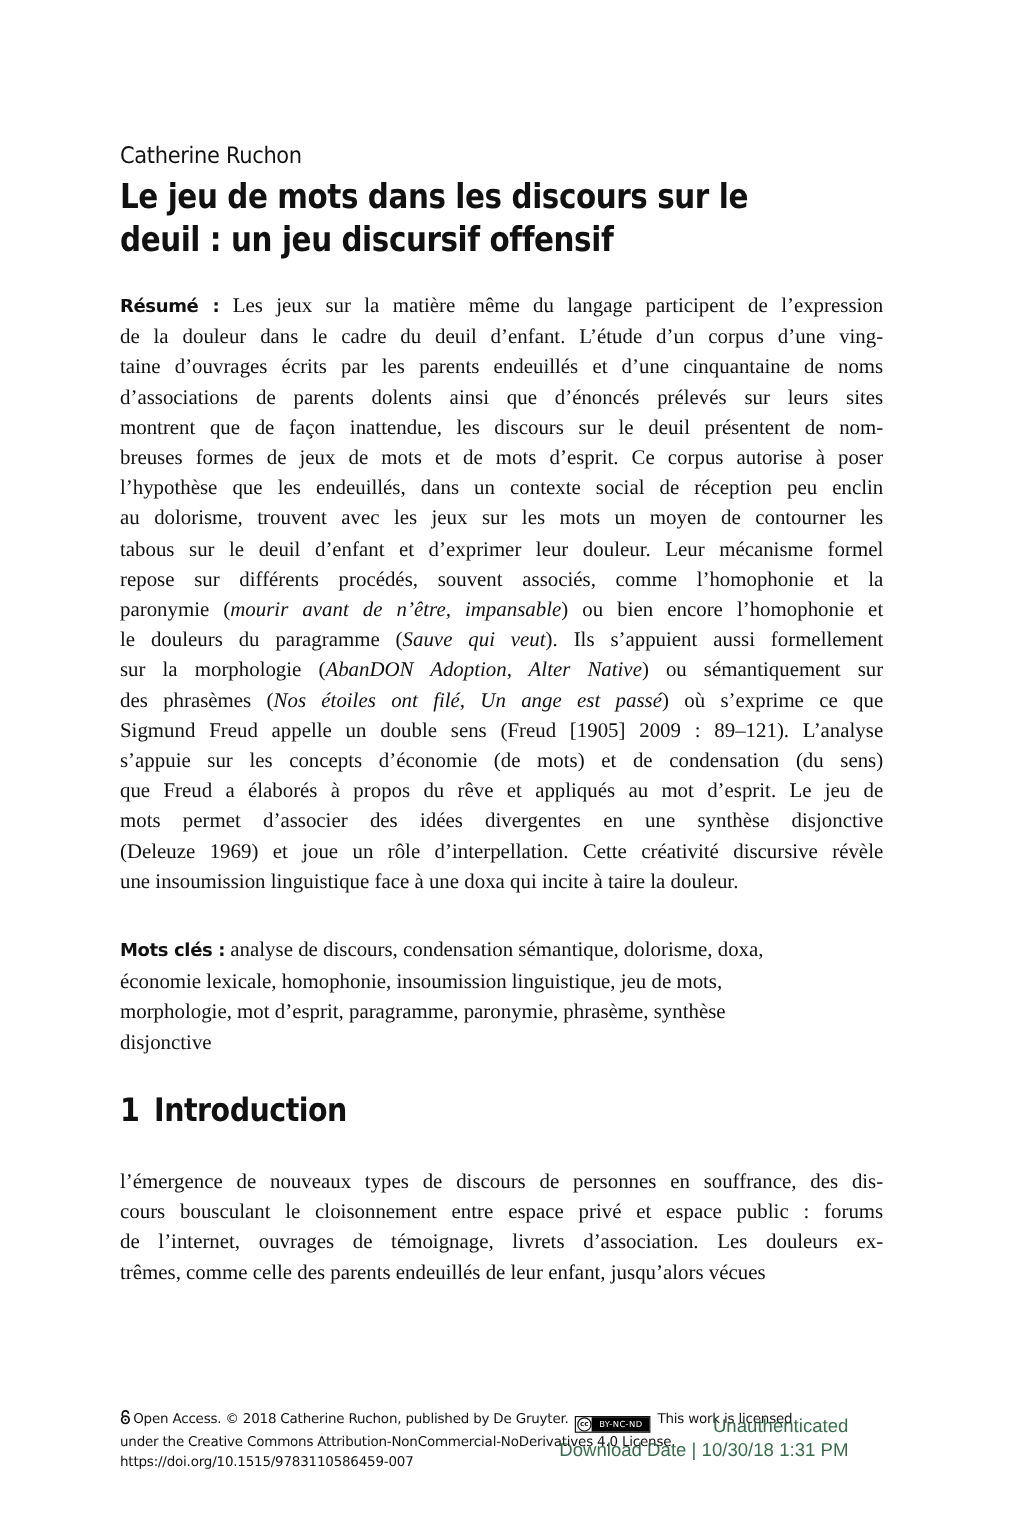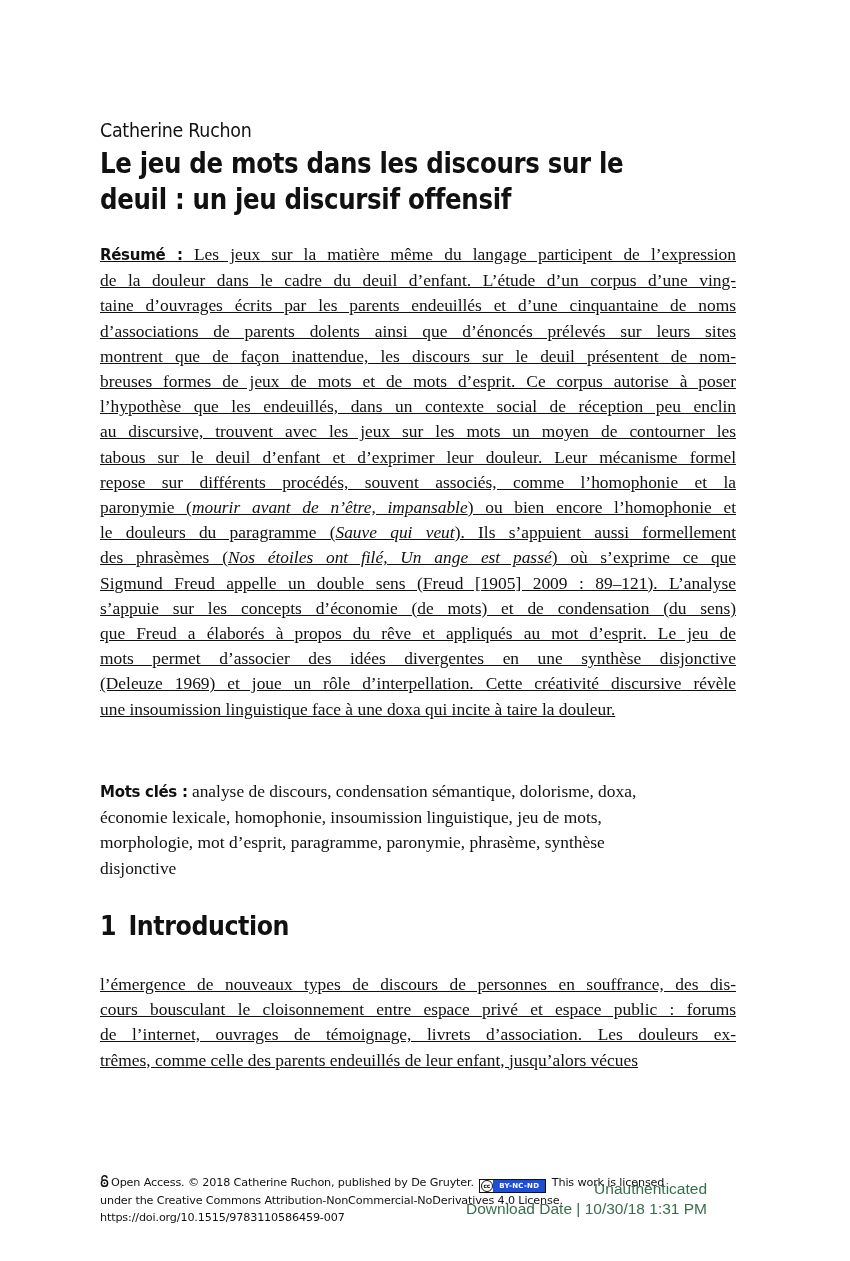"Résumé : Les jeux sur" .line { text-decoration: underline -> none }
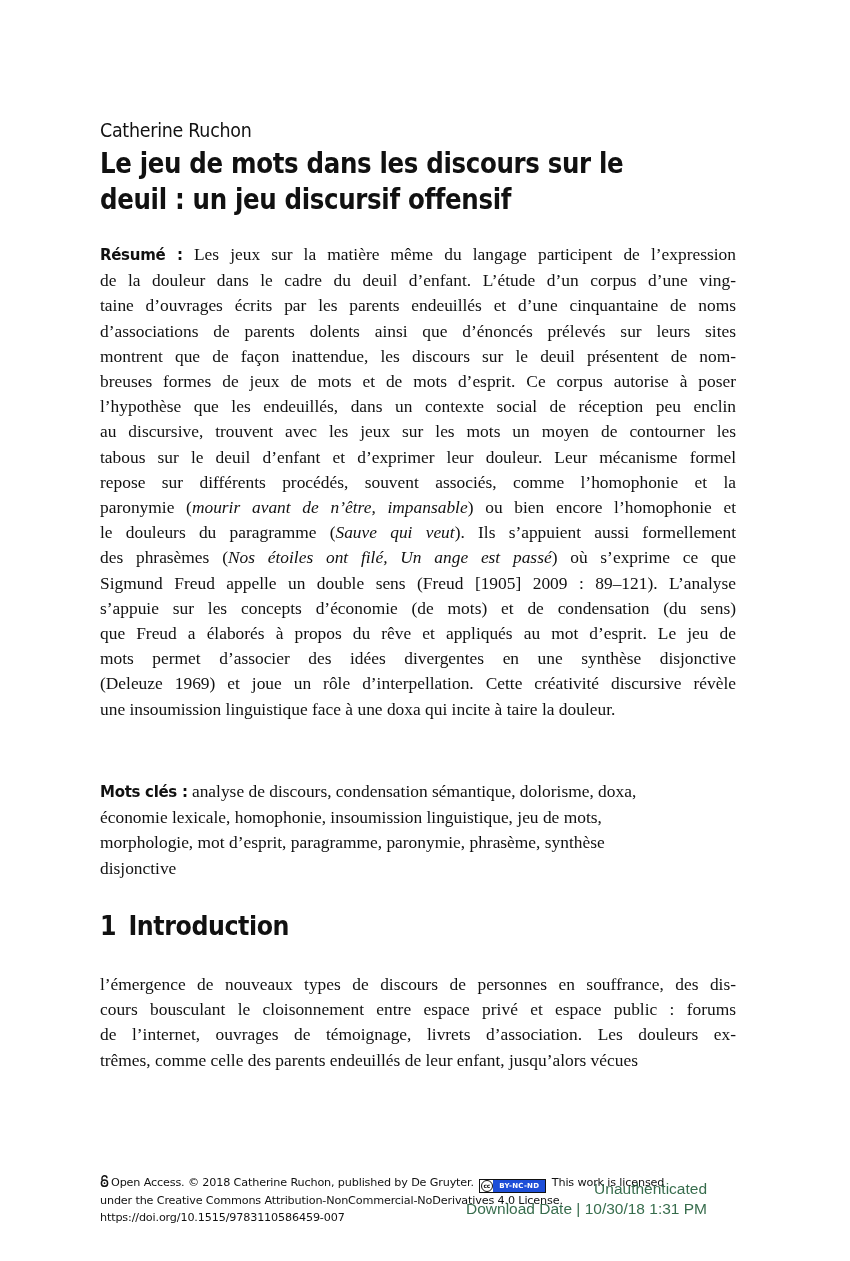"au discursive, trouvent avec les" span { text: discursive -> dolorisme }
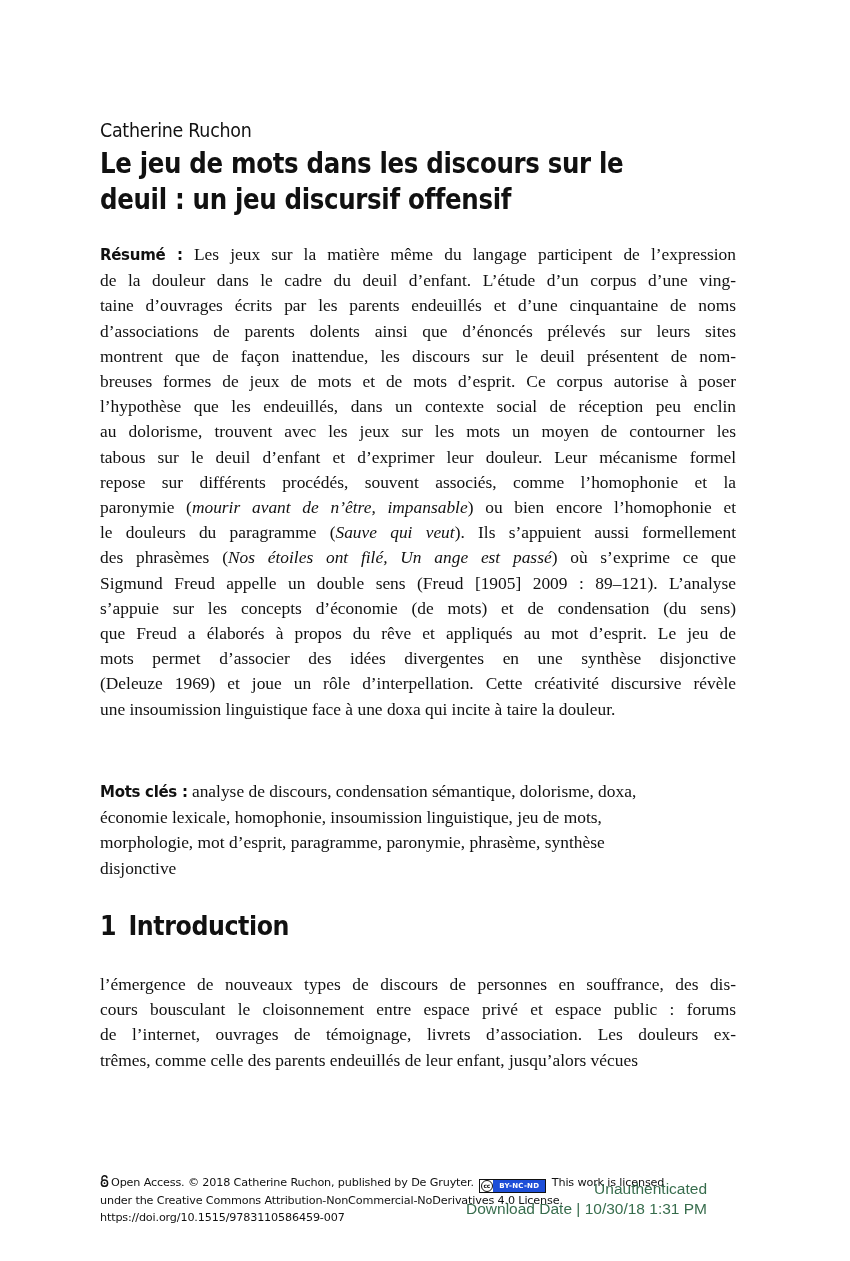"sur la morphologie (AbanDON Adoption," span.line { html: none -> <span><span>sur la morphologie (</span><i>AbanDON Adoption, Alter Native</i><span>) ou sémantiquement sur</span></span> }
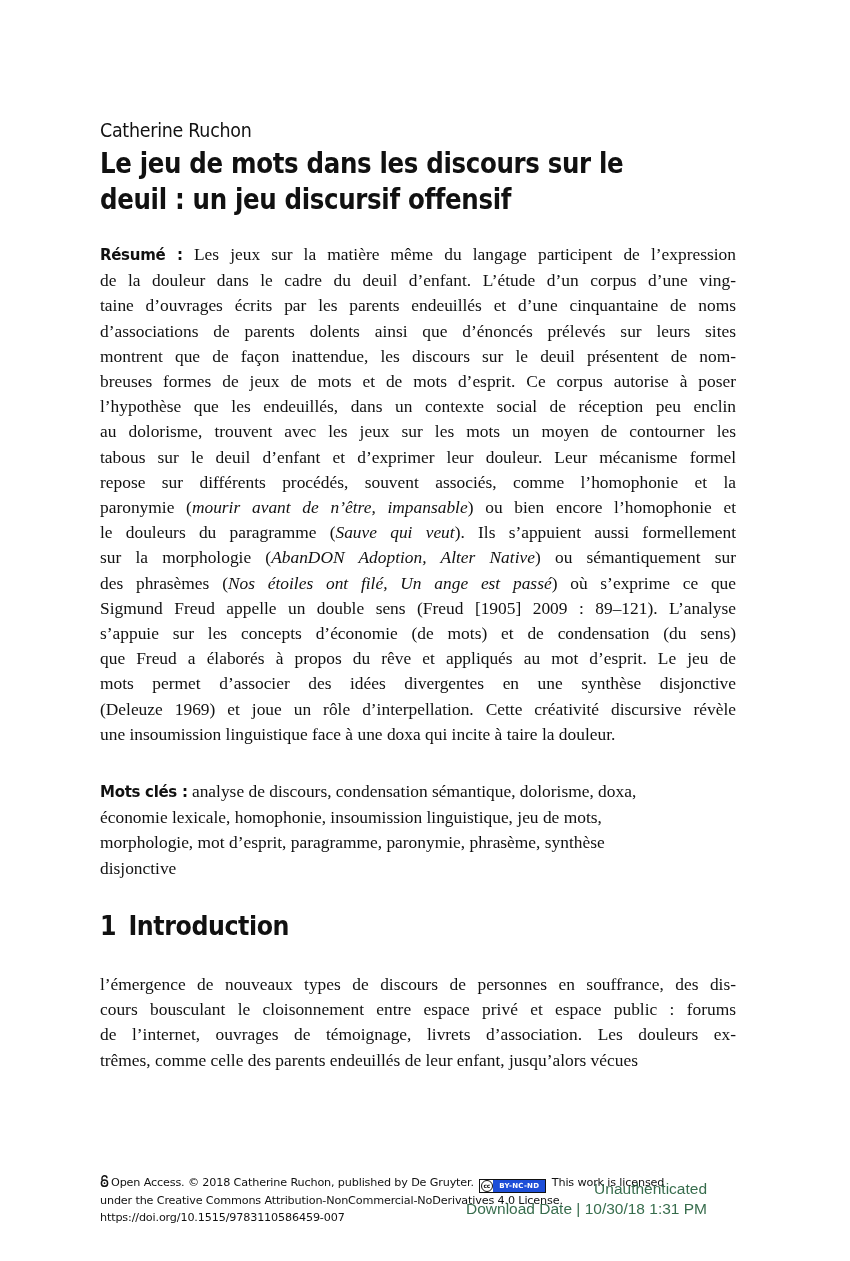"BY-NC-ND" .cc-badge .txt { background: #1d4ed8 -> #000000; font-weight: bold -> normal }
